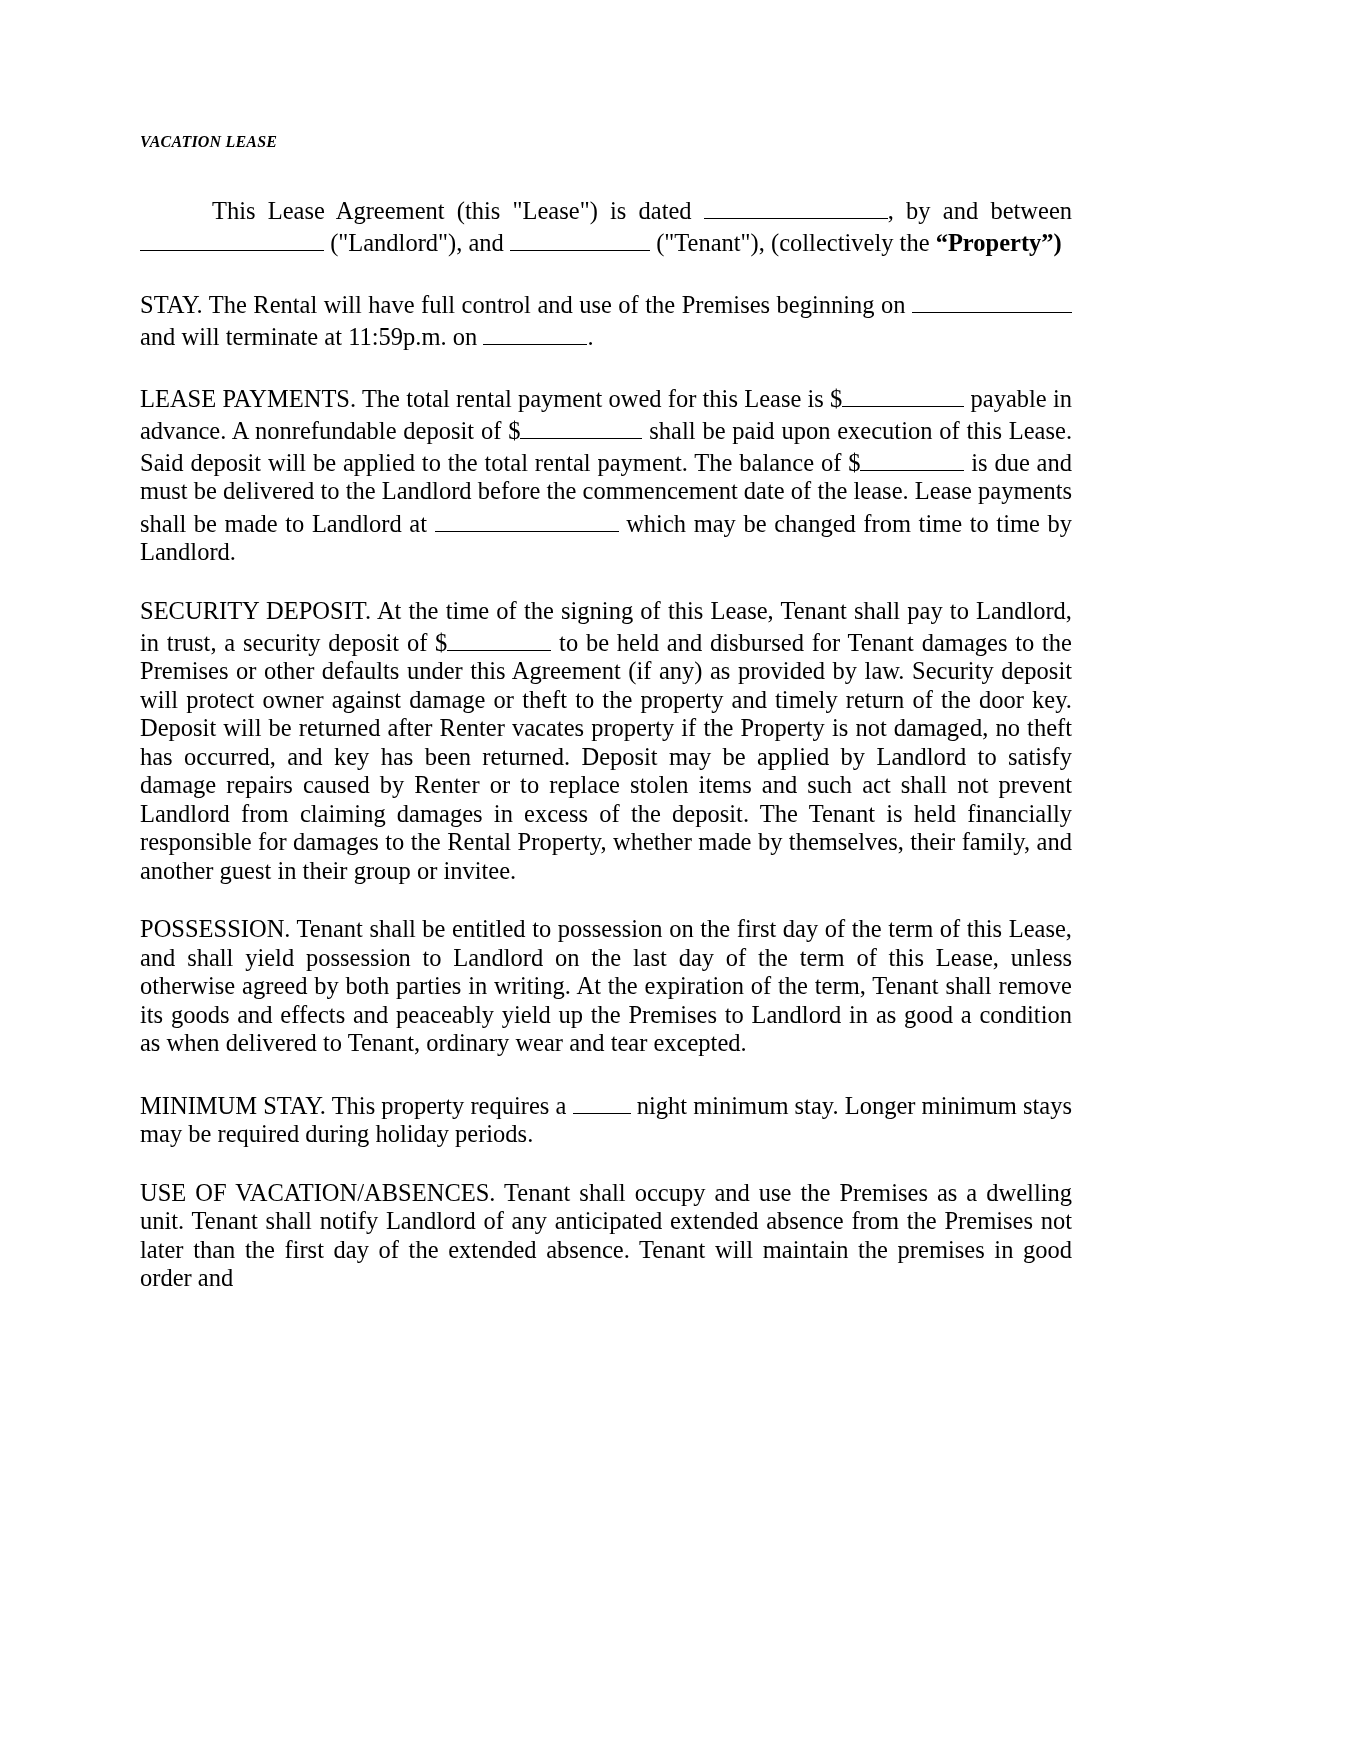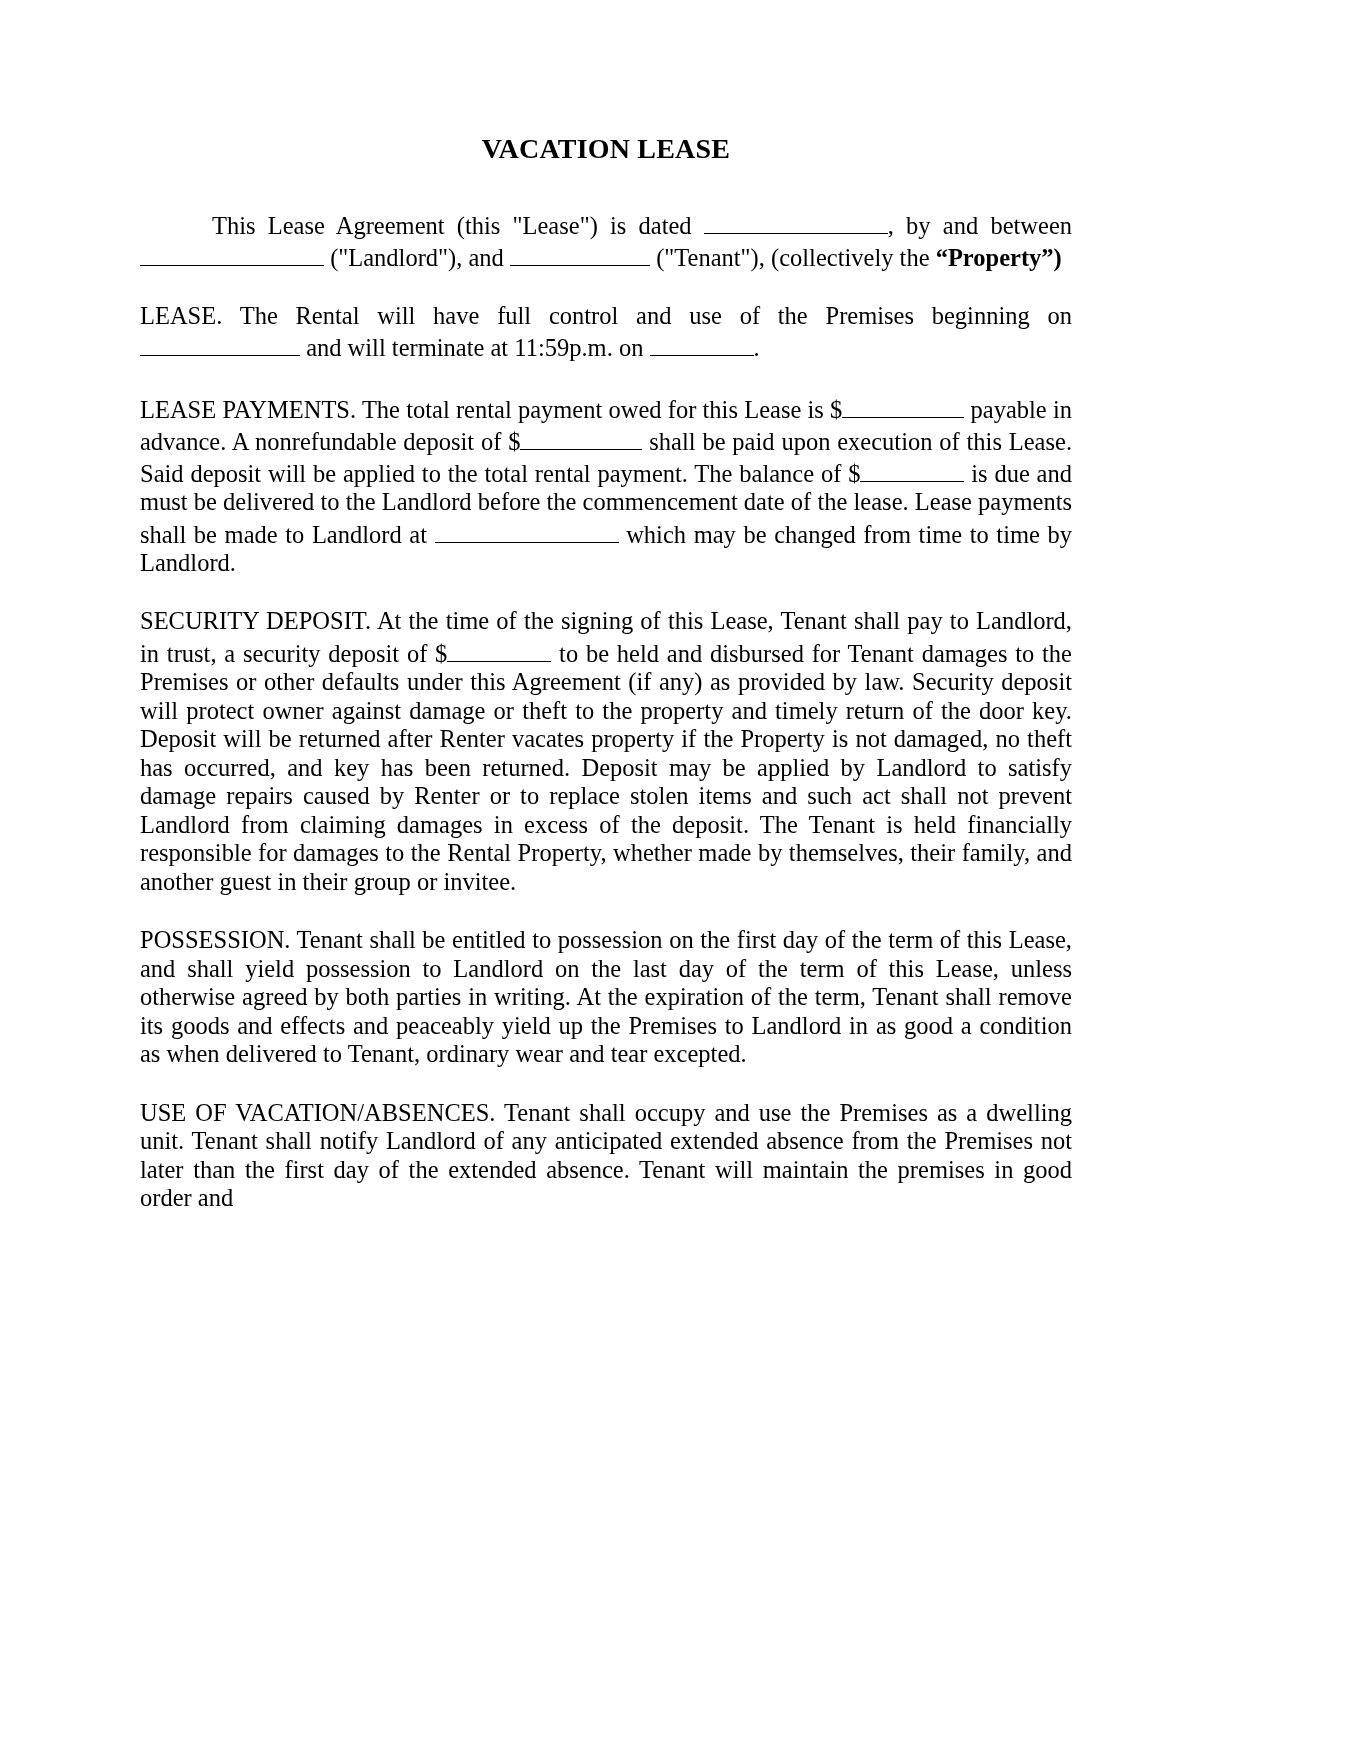"VACATION LEASE" .doc-title { font-size: 28px -> 16px; font-style: none -> italic; text-align: center -> none }
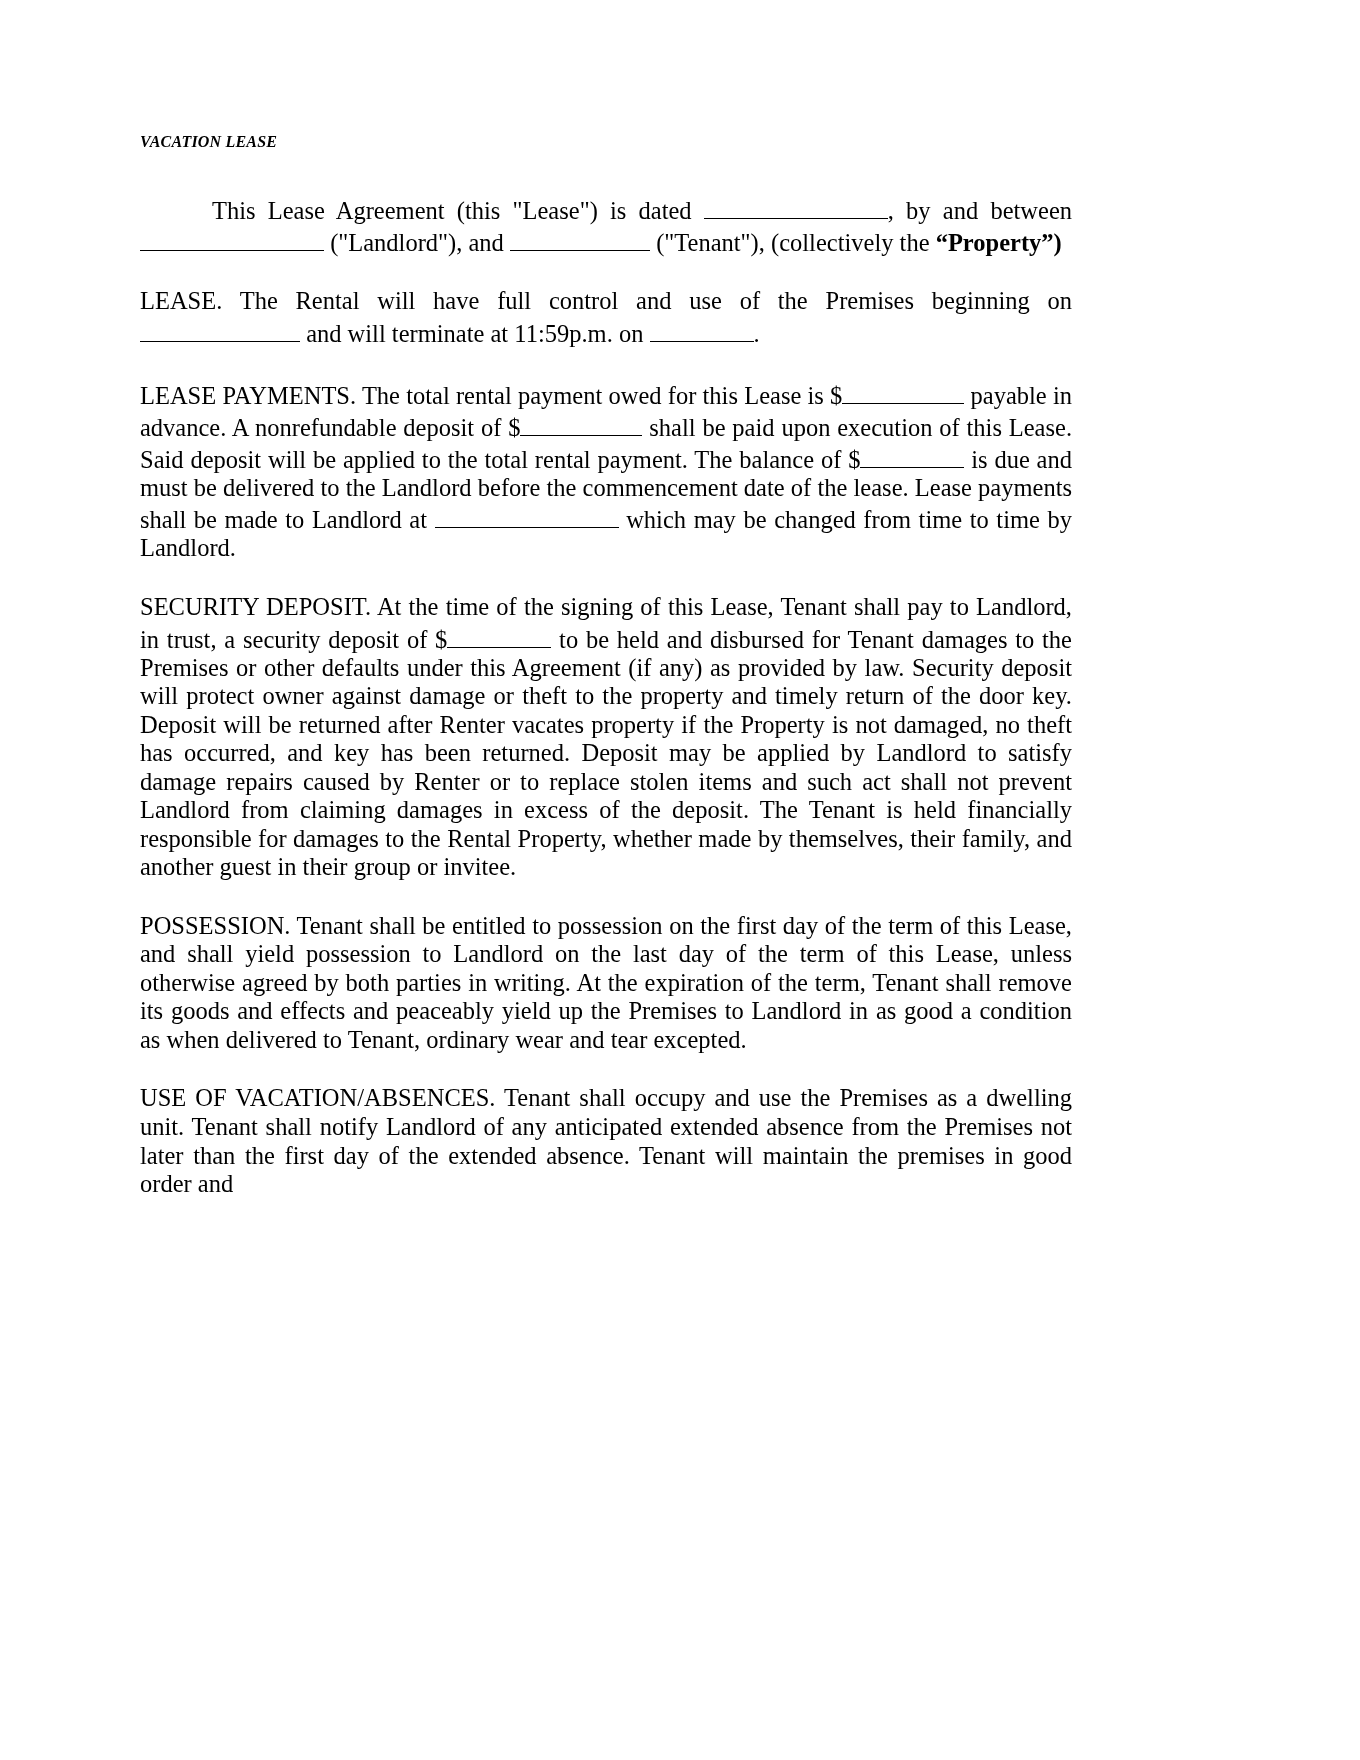"LEASE." span { text: LEASE -> STAY }
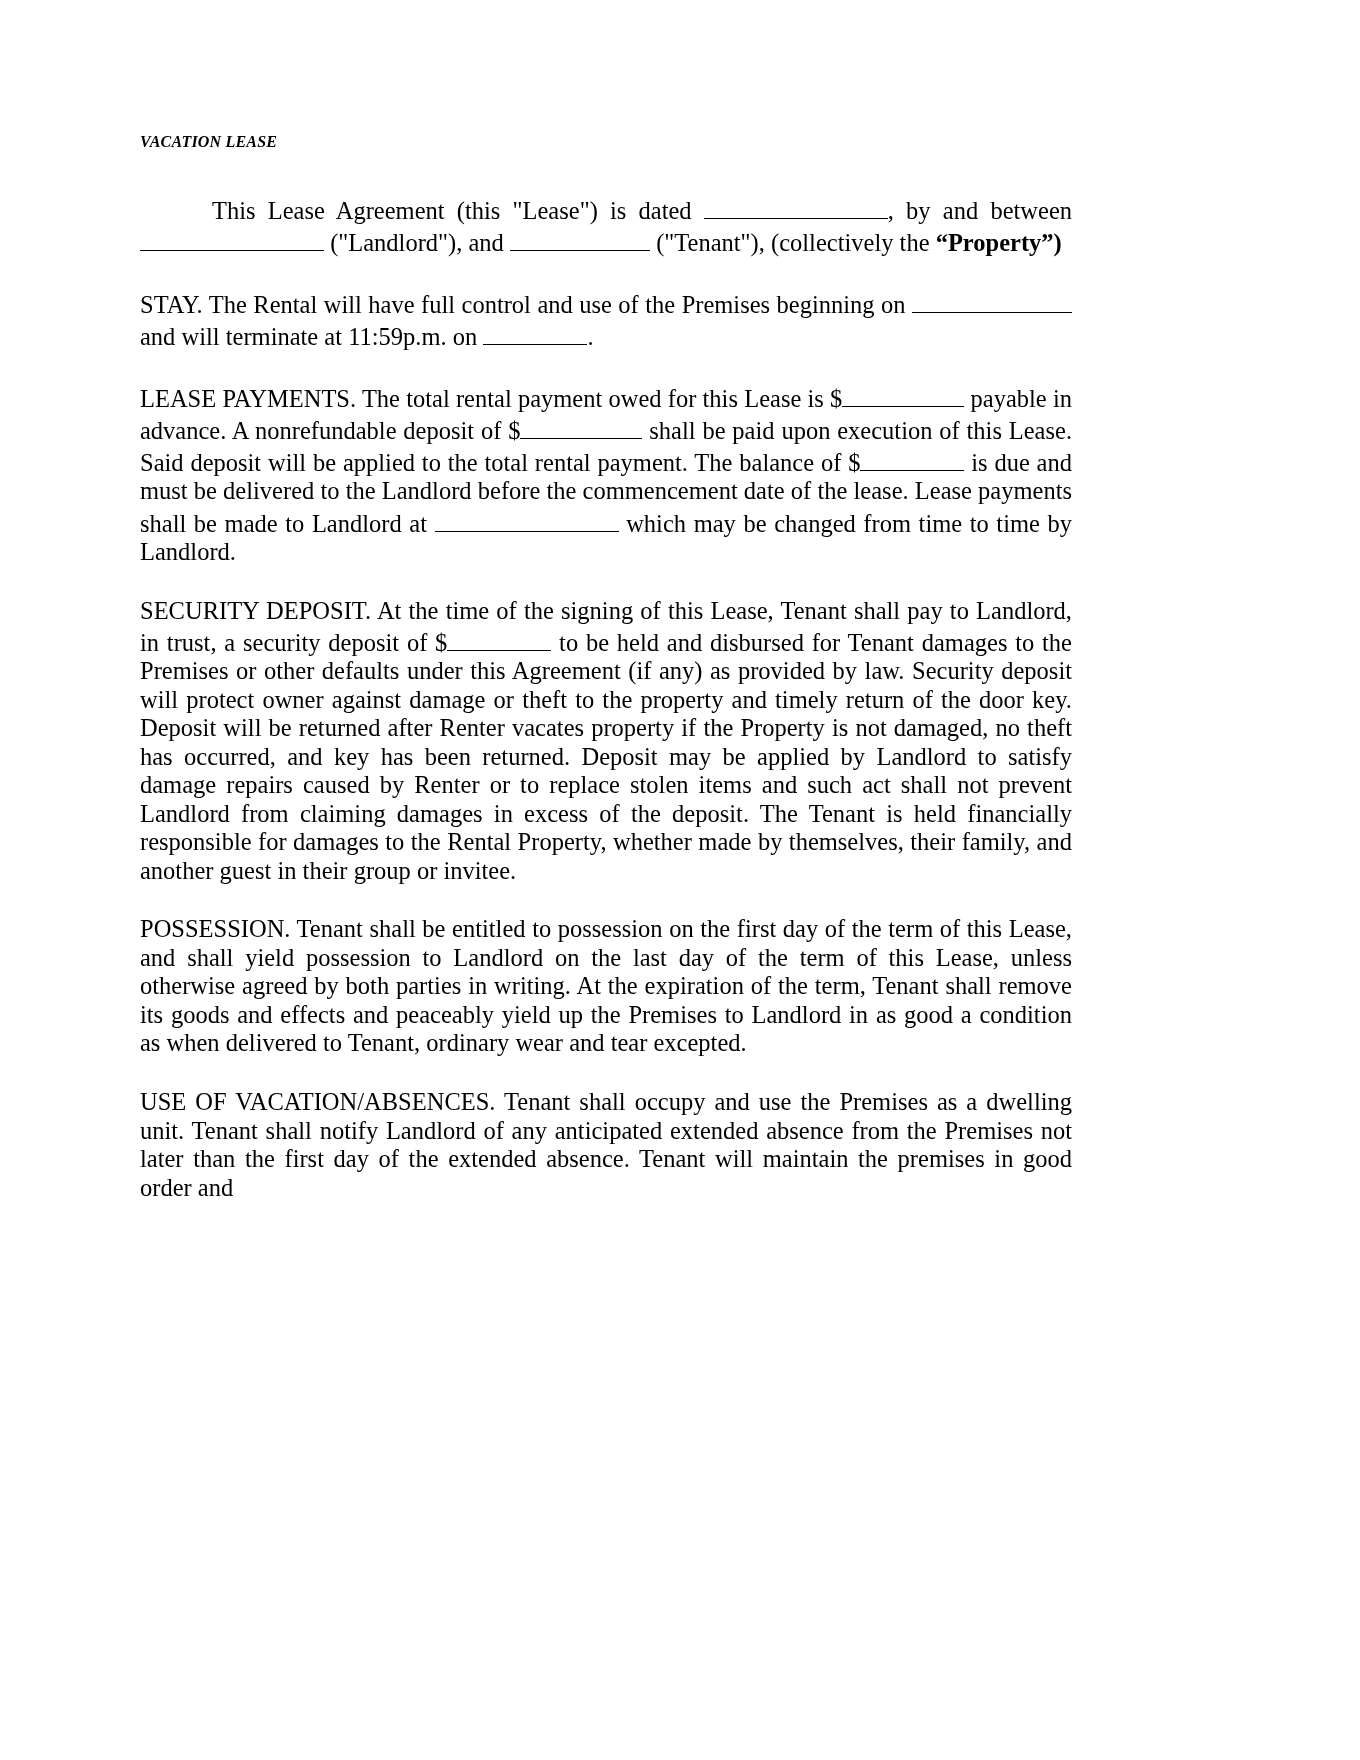"MINIMUM STAY. This property requires" p.para { html: none -> <p><span>MINIMUM STAY.</span><span> This property requires a </span><span></span><span> night minimum stay. Longer minimum stays may be required during holiday periods.</span></p> }
